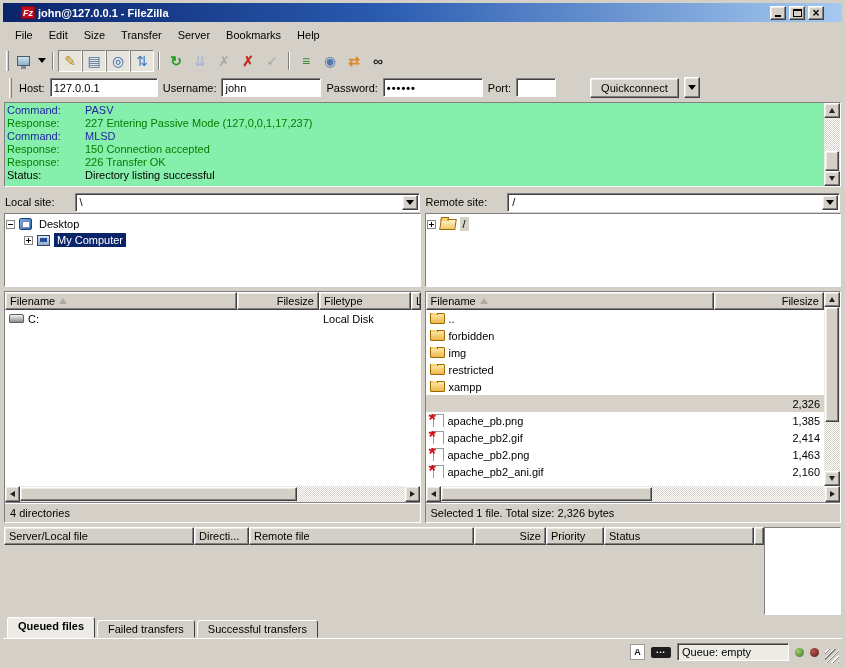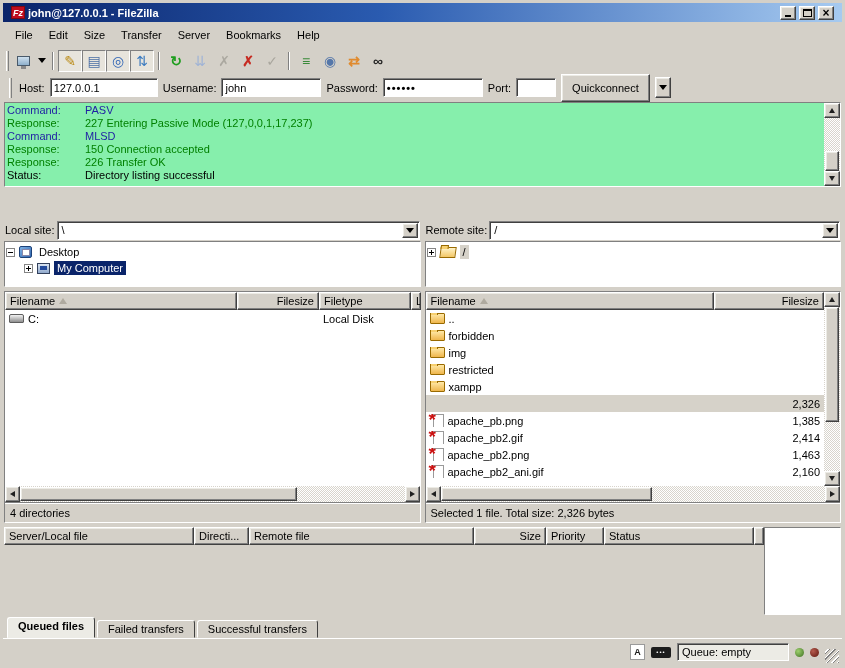"Fz" .titlebar { padding: 0 8px -> 0 18px }
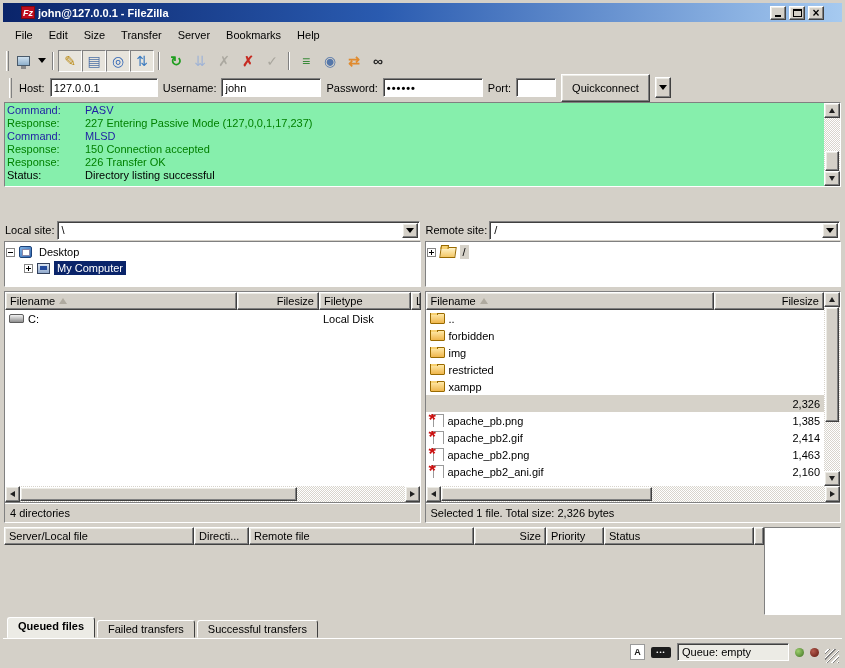"Quickconnect" .qbtn { height: 28px -> 20px; margin-left: none -> 29px }
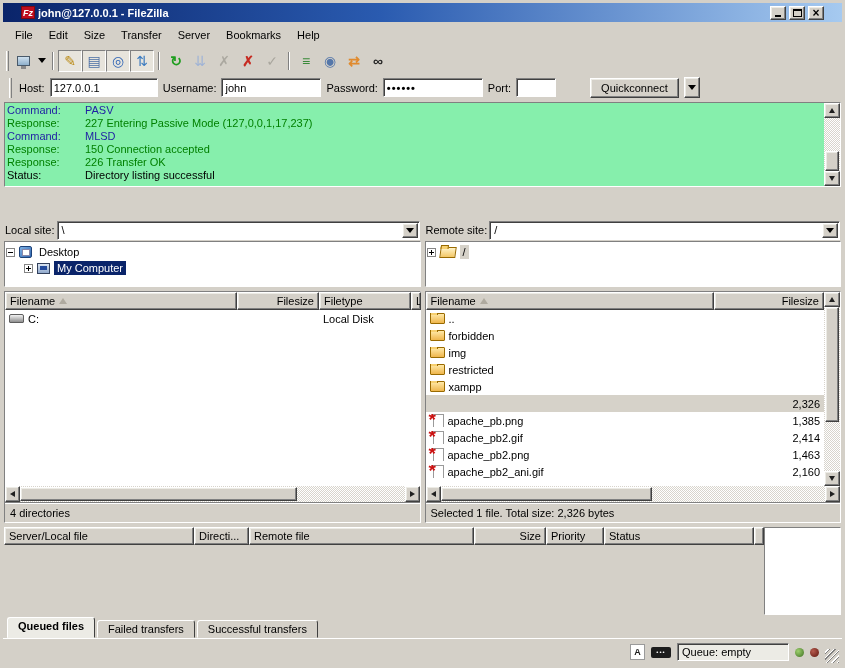"Local site:" .site-header { gap: 2px -> 20px; margin-top: 28px -> none }
